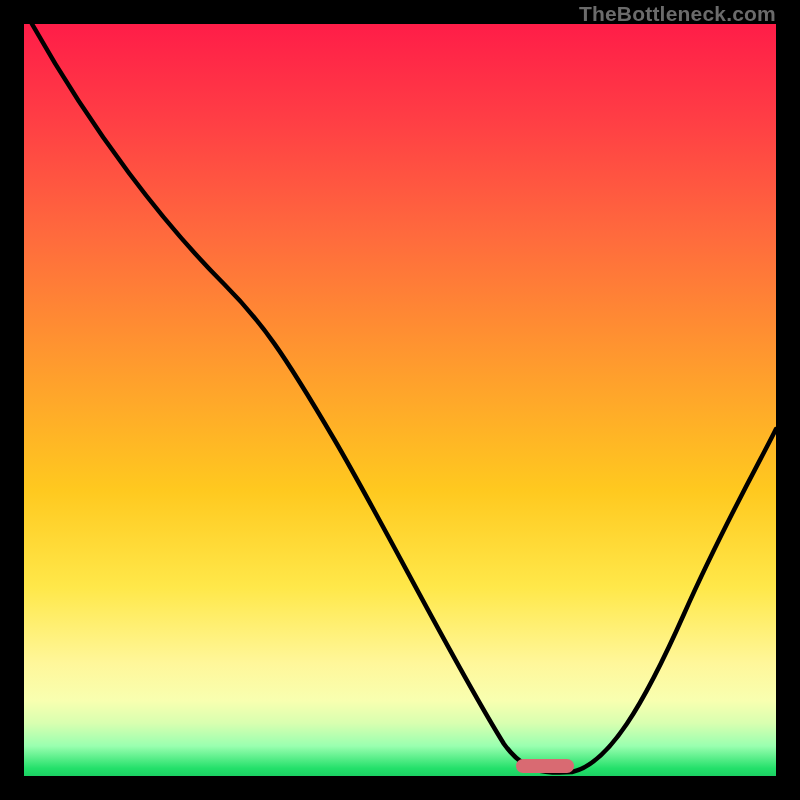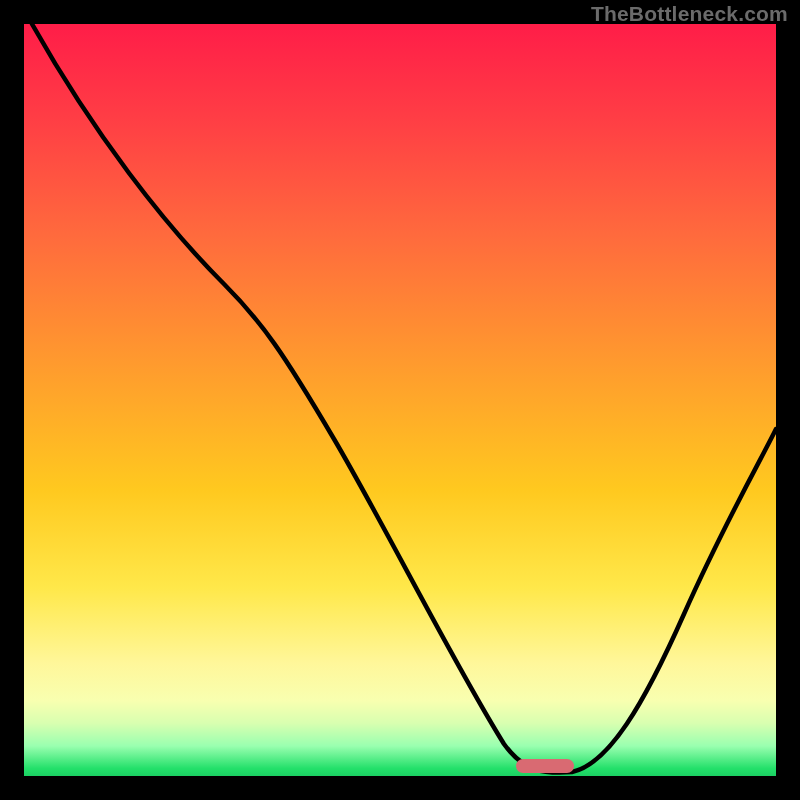"TheBottleneck.com" .watermark { right: 12px -> 24px }
